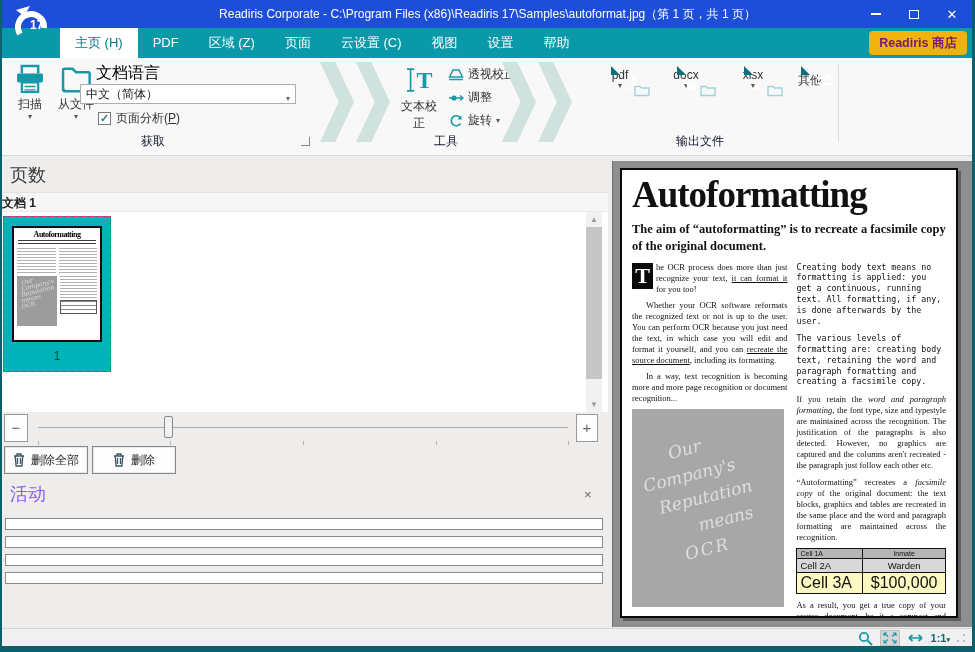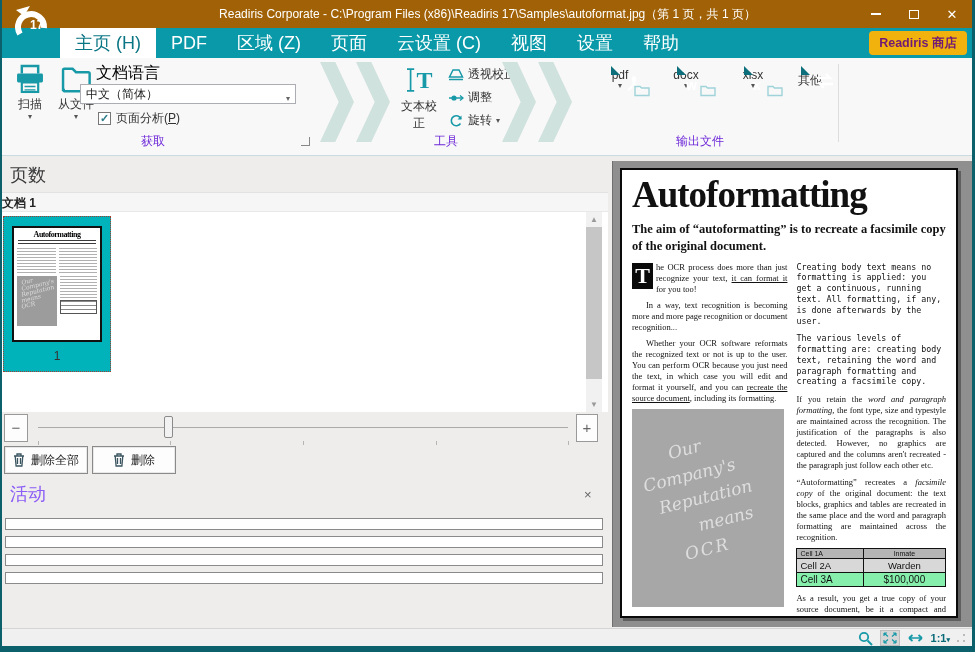"Readiris Corporate - C:\Program Files" .titlebar { background: #a16207 -> #1d4ed8 }
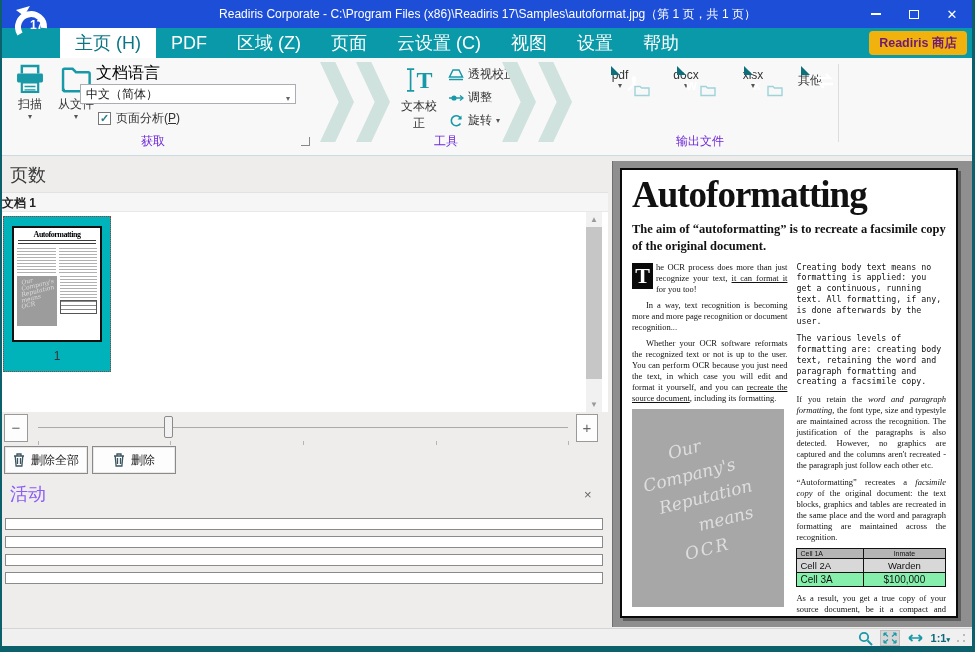"主页 (H)" .tab { font-size: 18px -> 13px }
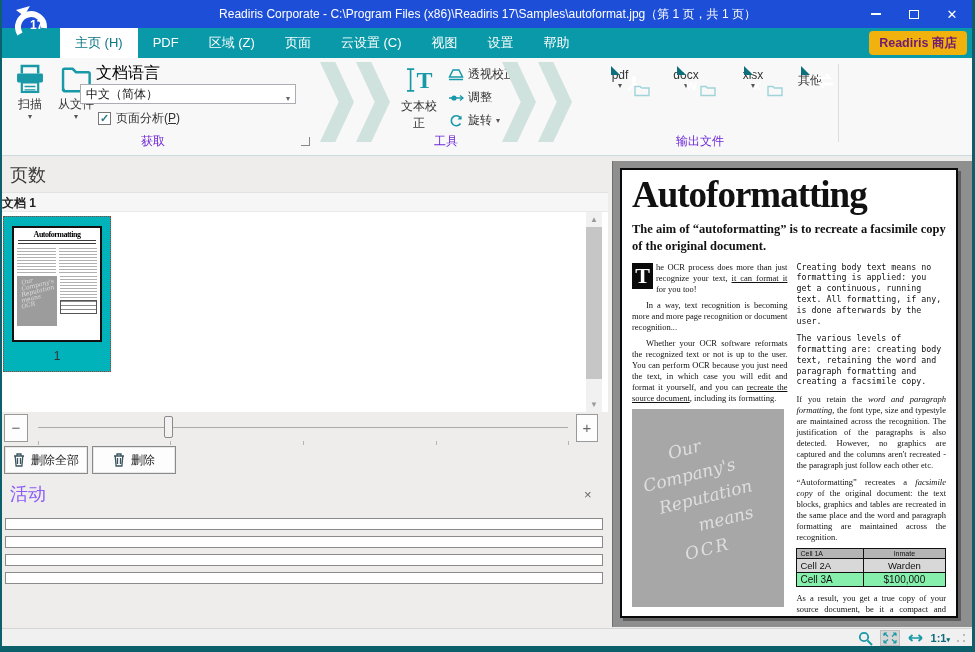"获取" .group-label { color: #6d28d9 -> #0f172a }
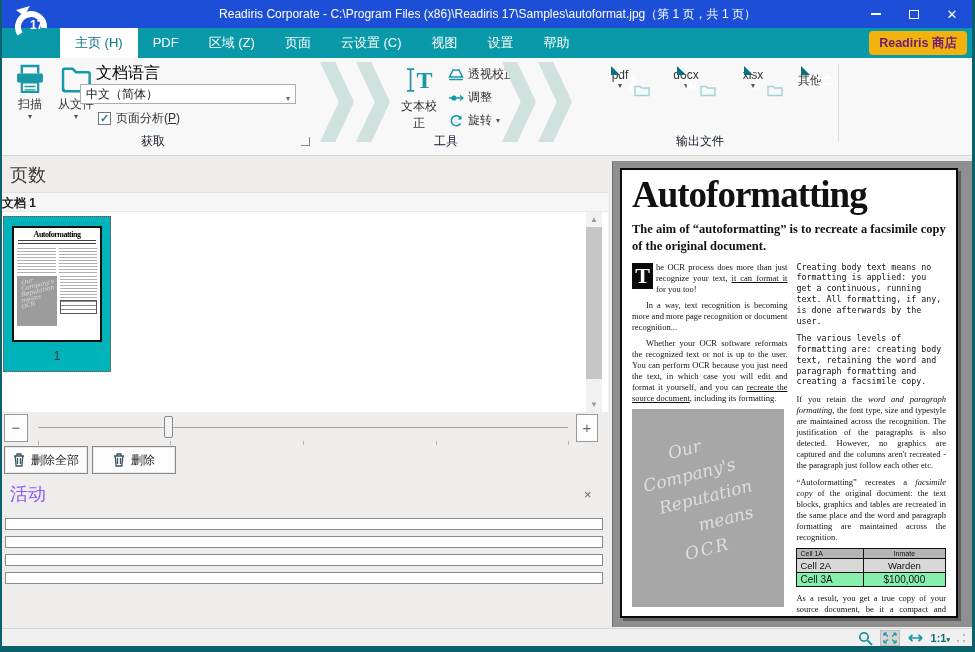"In a way, text recognition" div.doc-p { order: before "Whether your OCR software reformats" -> after "Whether your OCR software reformats" }
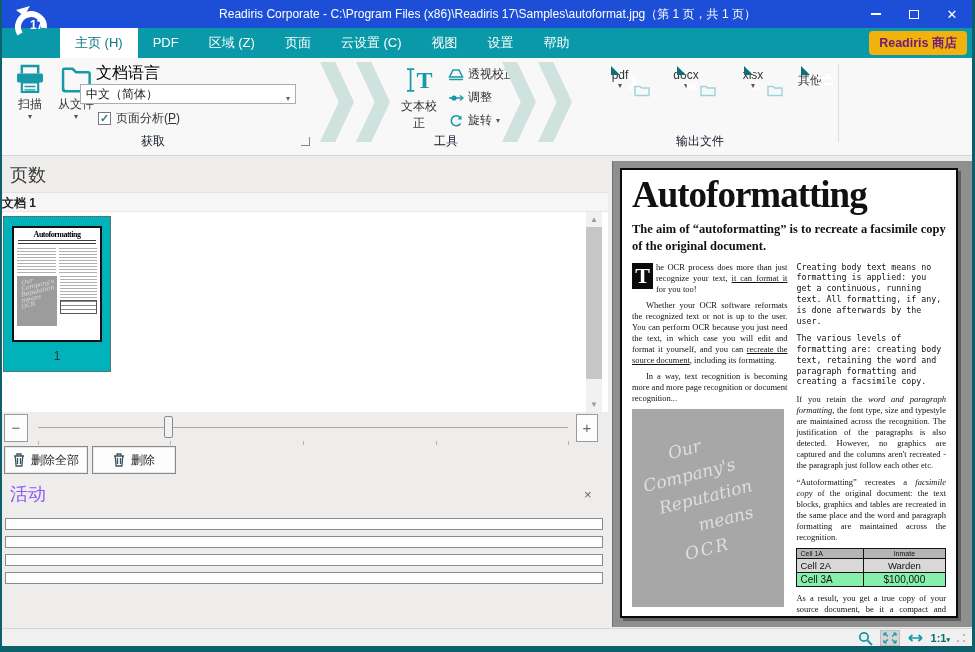"Cell 3A" .tr3 td { background: #86efac -> #fef9c3; font-size: 10px -> 16px }
